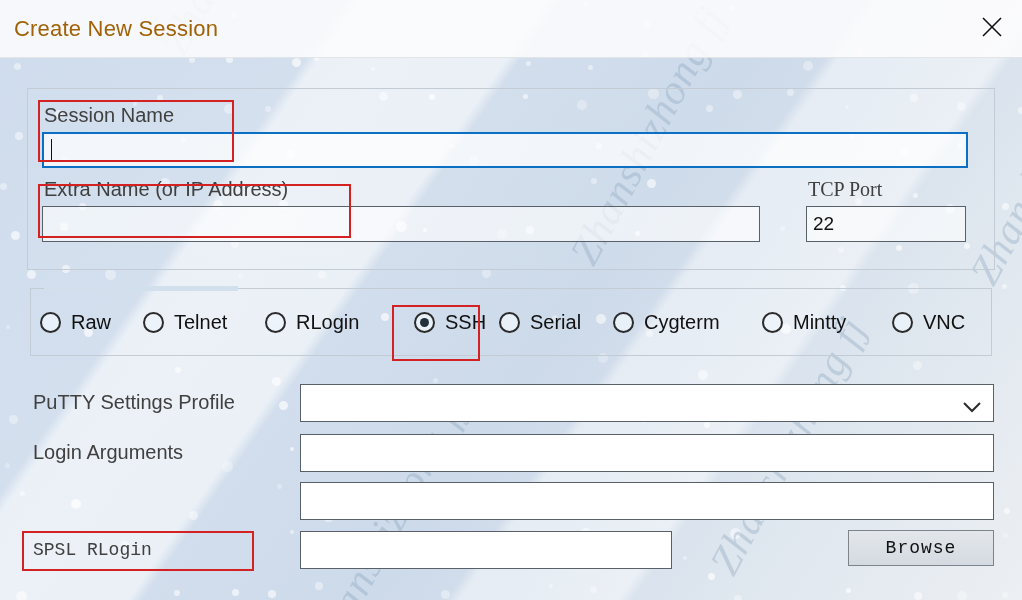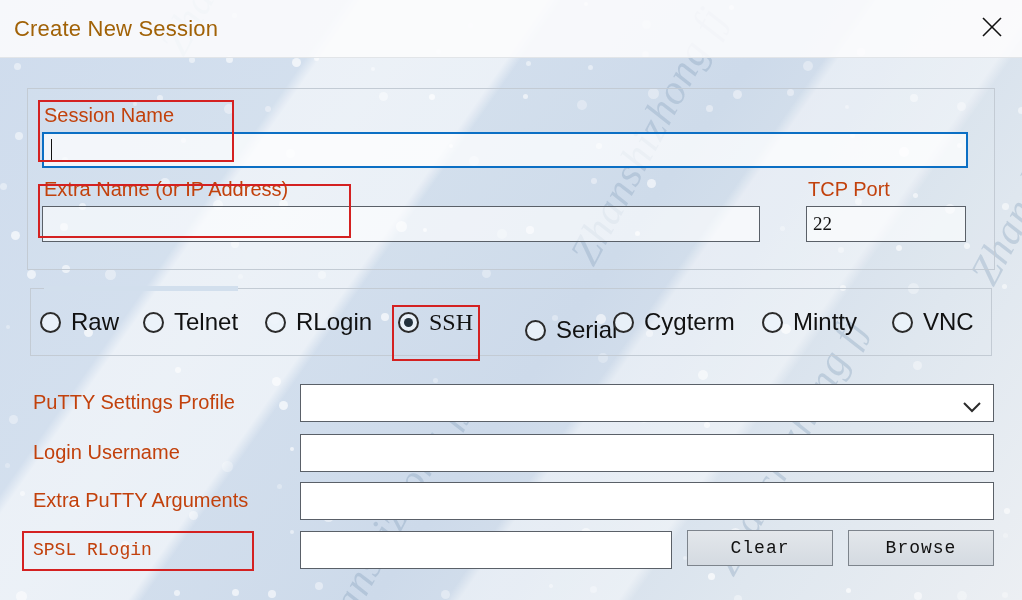"Session Name" .lbl { color: #c2410c -> #404040 }
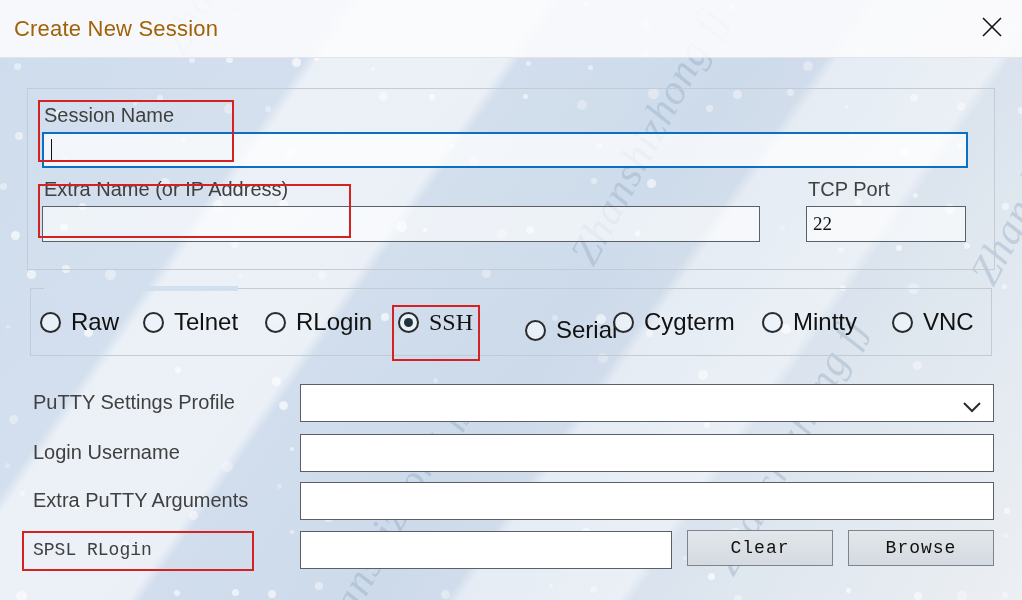"TCP Port" div.lbl { font-family: none -> Liberation Serif, serif }
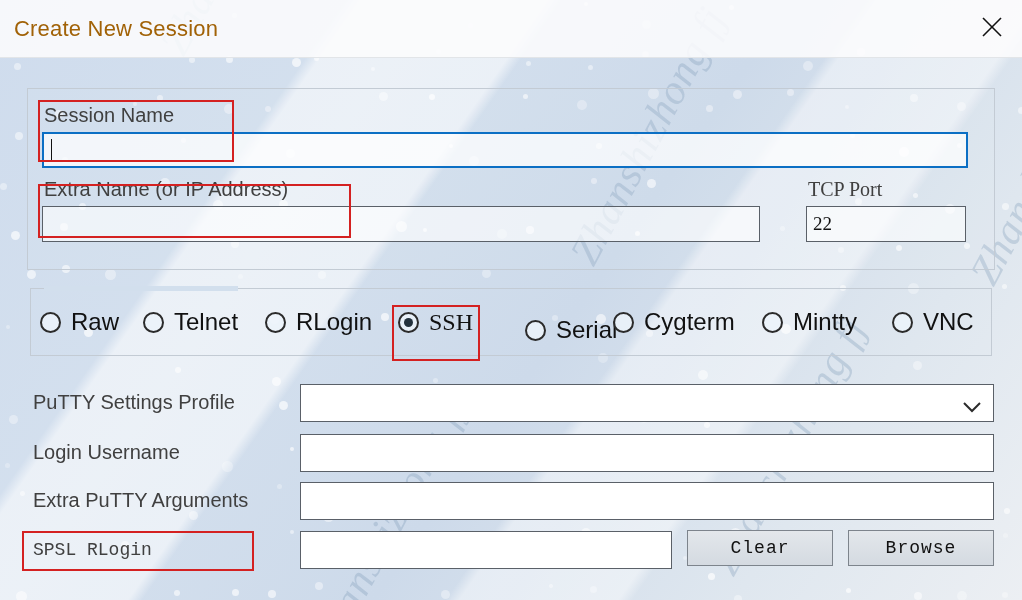"22" div.tinput { font-family: Liberation Serif, serif -> none }
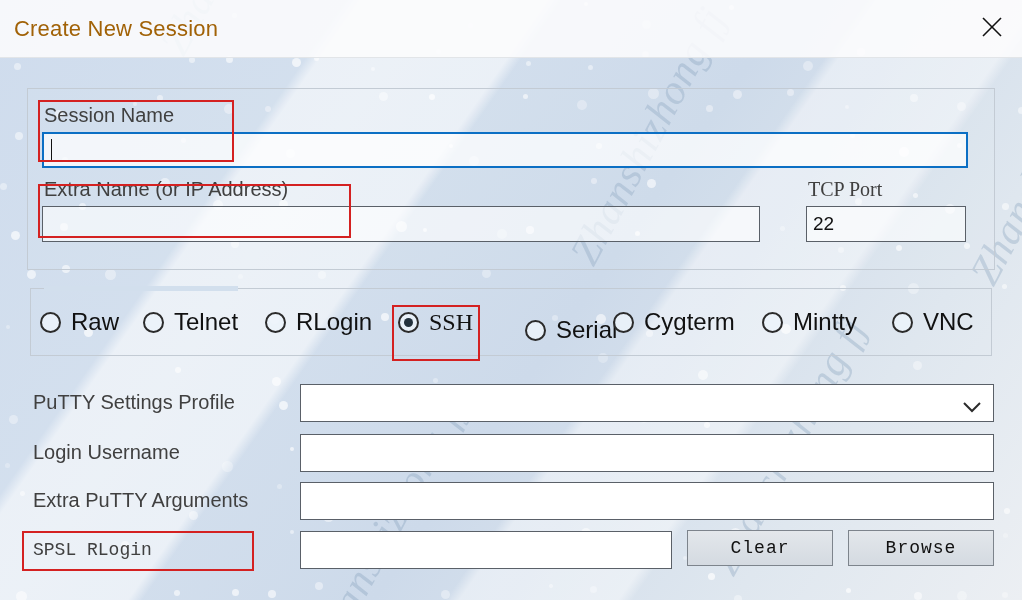"Raw" .radio-label { font-size: 24px -> 20px }
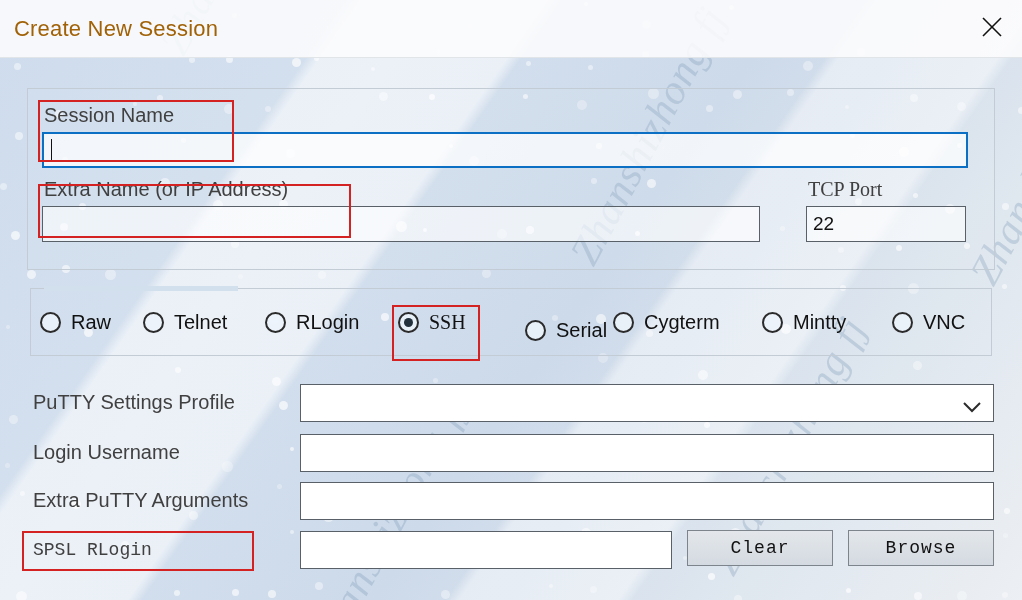"SSH" div.radio-item { font-family: Liberation Serif, serif -> none; left: 398px -> 414px }
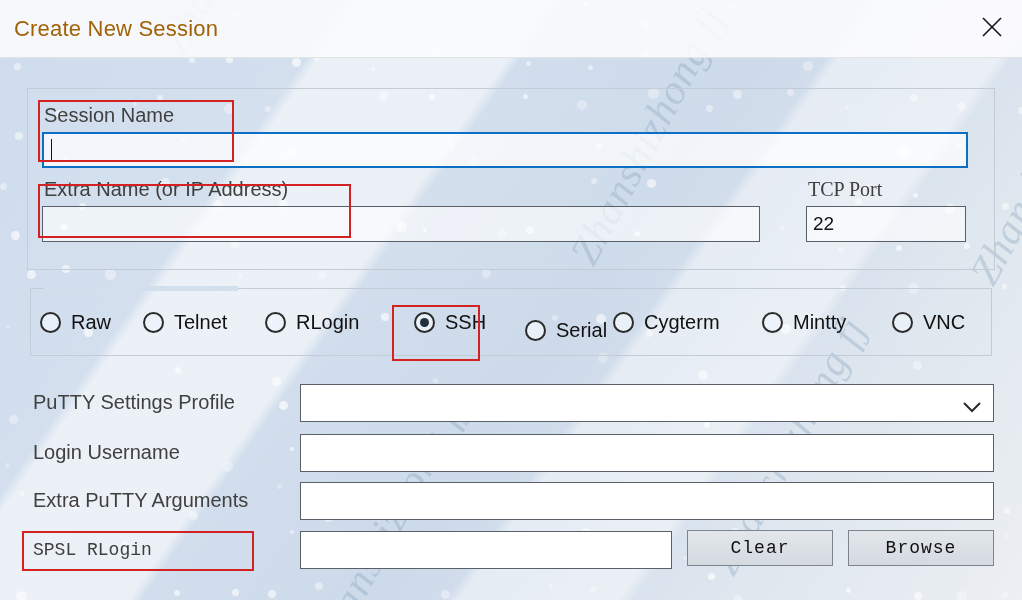"Serial" div.radio-item { left: 525px -> 499px; margin-top: 8px -> none }
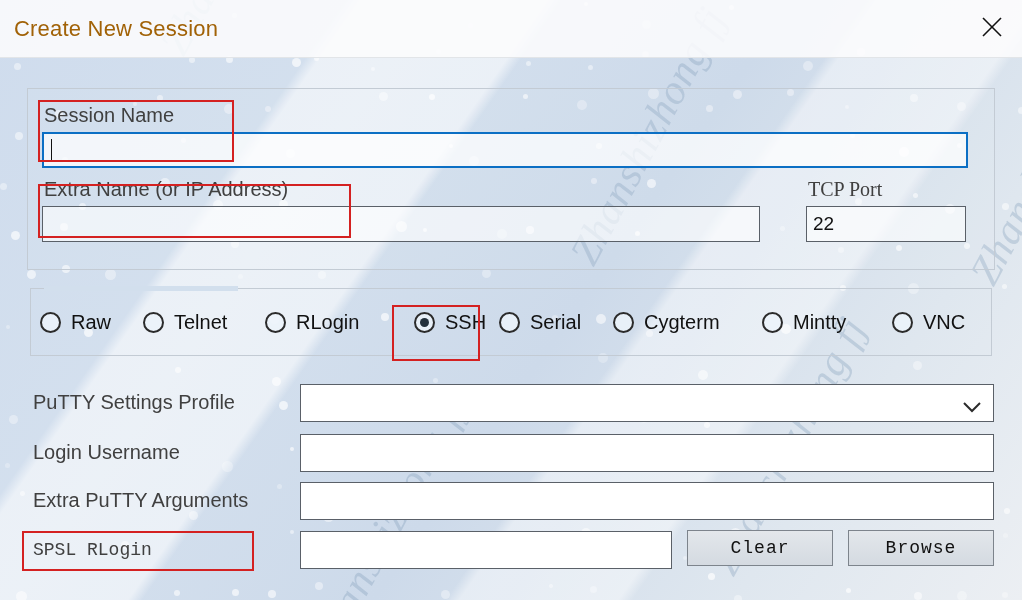"Login Username" div.lbl { text: Username -> Arguments }
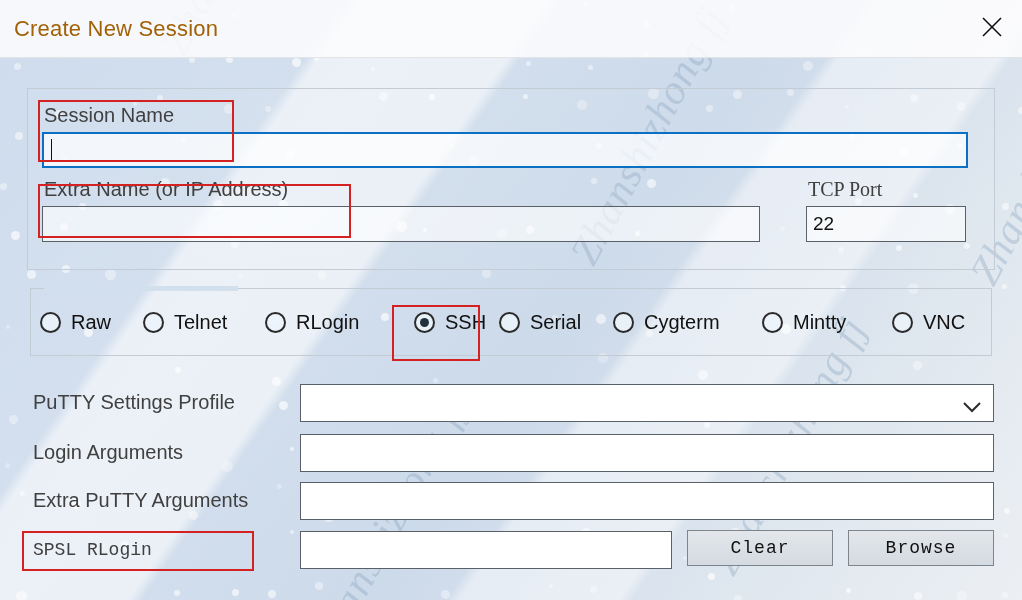"Extra PuTTY Arguments" div.lbl { html: <div>Extra PuTTY Arguments</div> -> none }
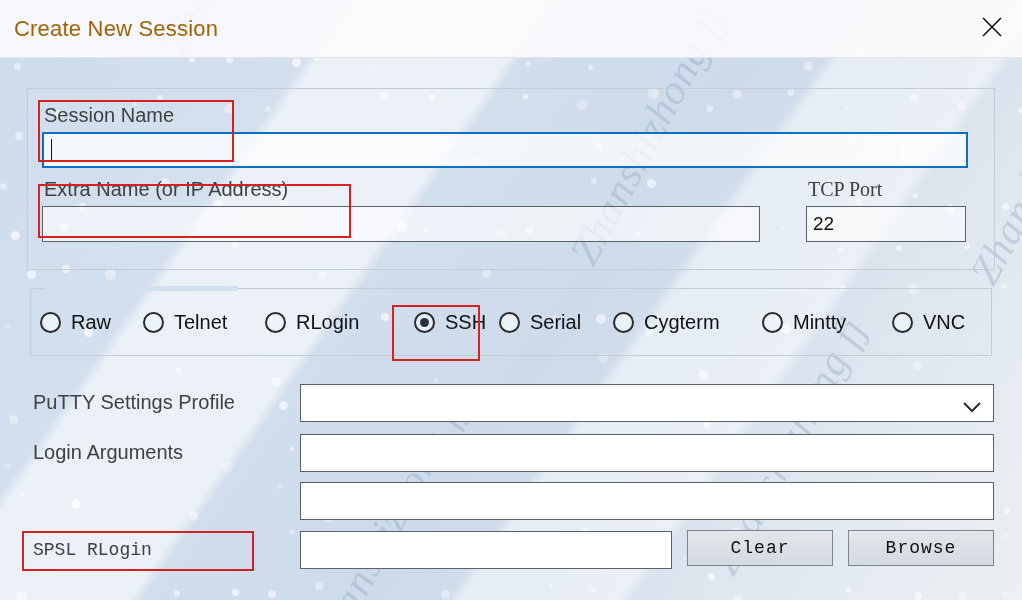"Clear" div.btn { html: <div>Clear</div> -> none }
